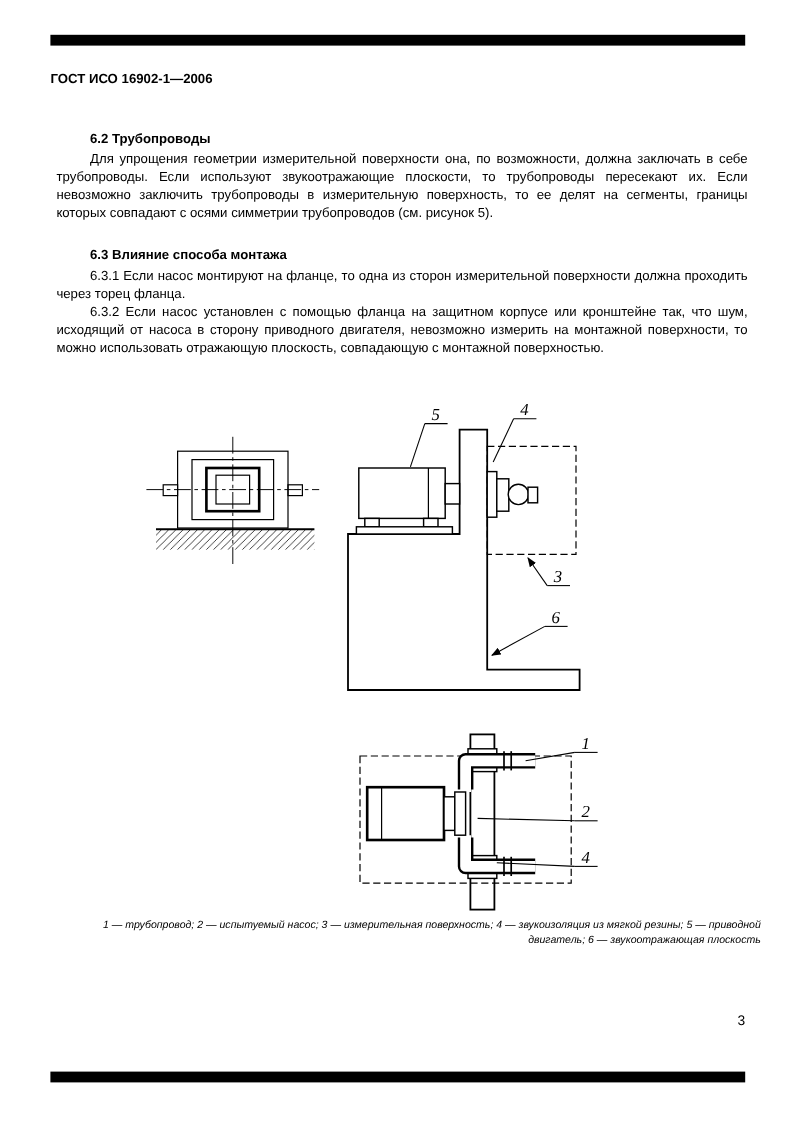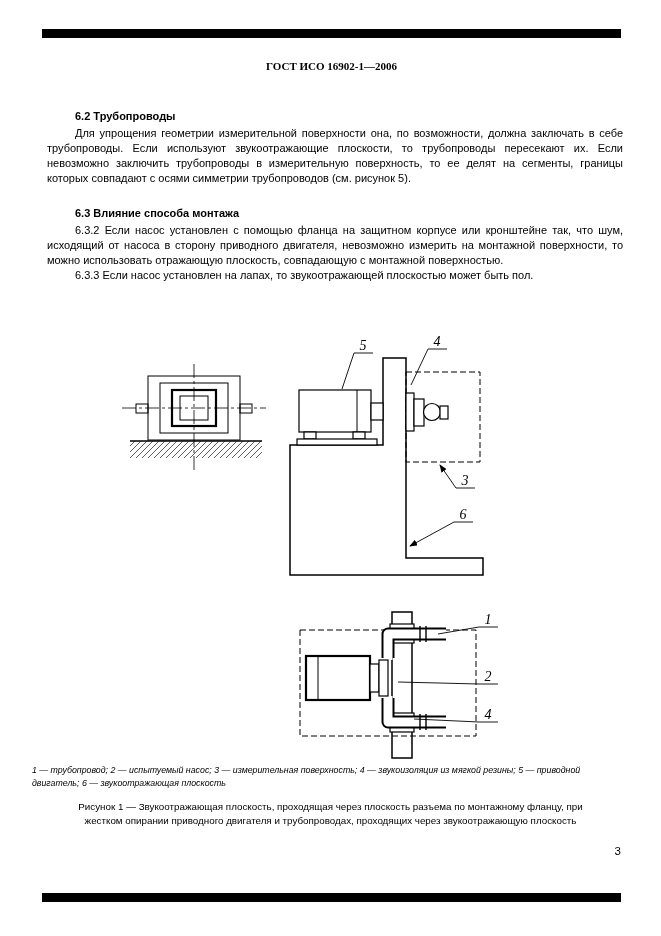"ГОСТ ИСО 16902-1—2006" .doc-header { font-family: Liberation Serif, serif -> none; text-align: center -> left }
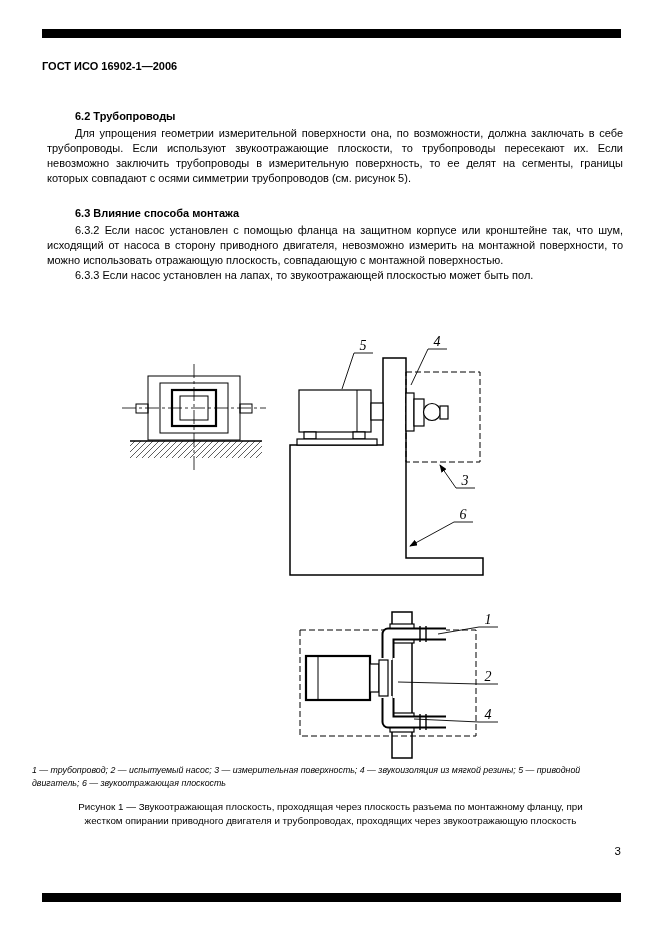"6.3.1 Если насос монтируют на" p { html: none -> <p>6.3.1 Если насос монтируют на фланце, то одна из сторон измерительной поверхности должна проходить через торец фланца.</p> }
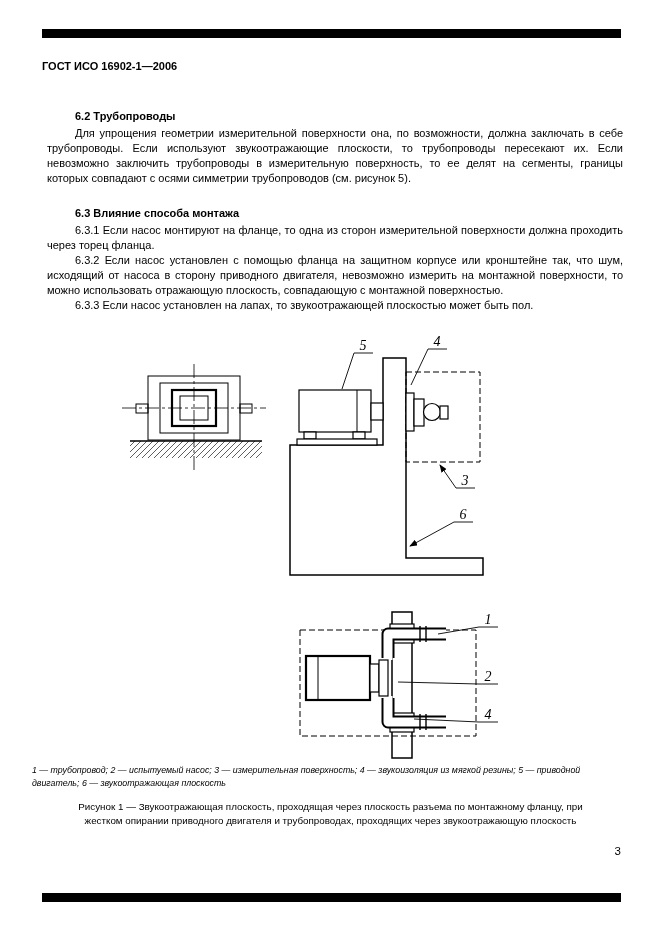"6.3.3 Если насос установлен на" p { html: <p>6.3.3 Если насос установлен на лапах, то звукоотражающей плоскостью может быть пол.</p> -> none }
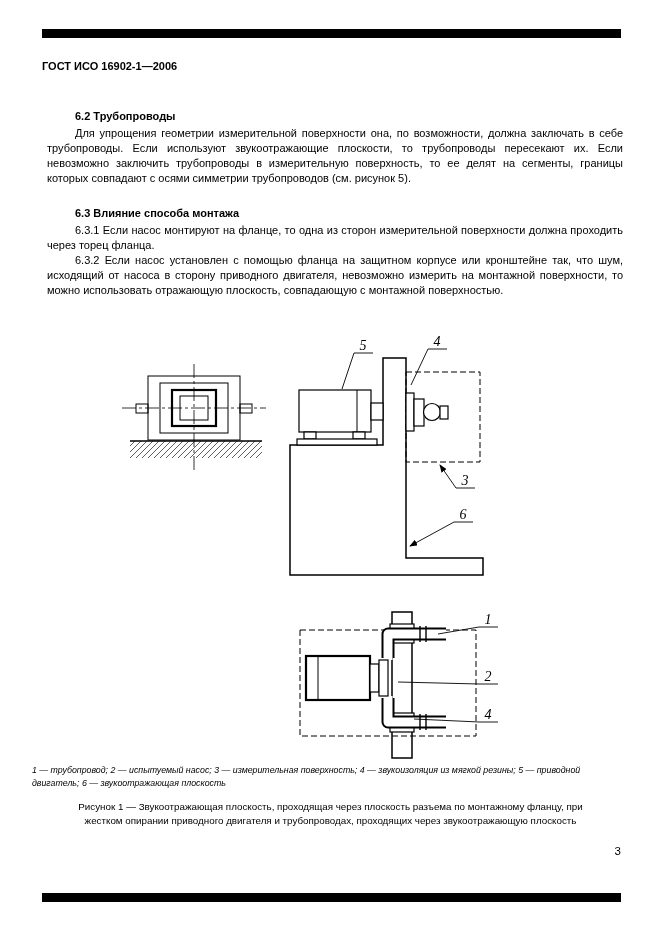"1 — трубопровод; 2 —" .legend { left: 32px -> 60px; text-align: left -> right }
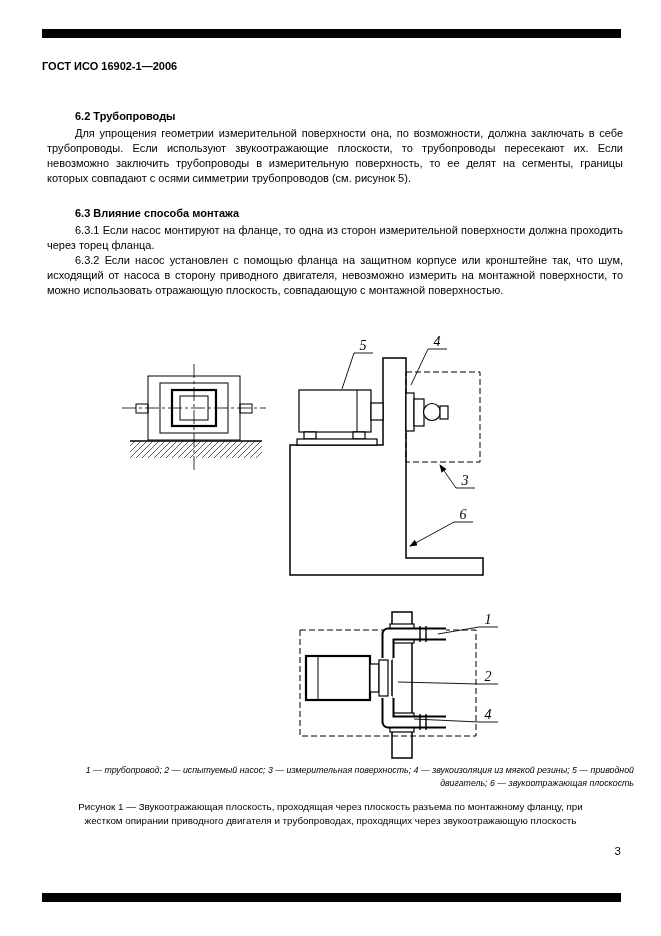"Рисунок 1 — Звукоотражающая плоскость," div.caption { html: <div>Рисунок 1 — Звукоотражающая плоскость, проходящая через плоскость разъема по монтажному фланцу, при жестком опирании приводного двигателя и трубопроводах, проходящих через звукоотражающую плоскость</div> -> none }
